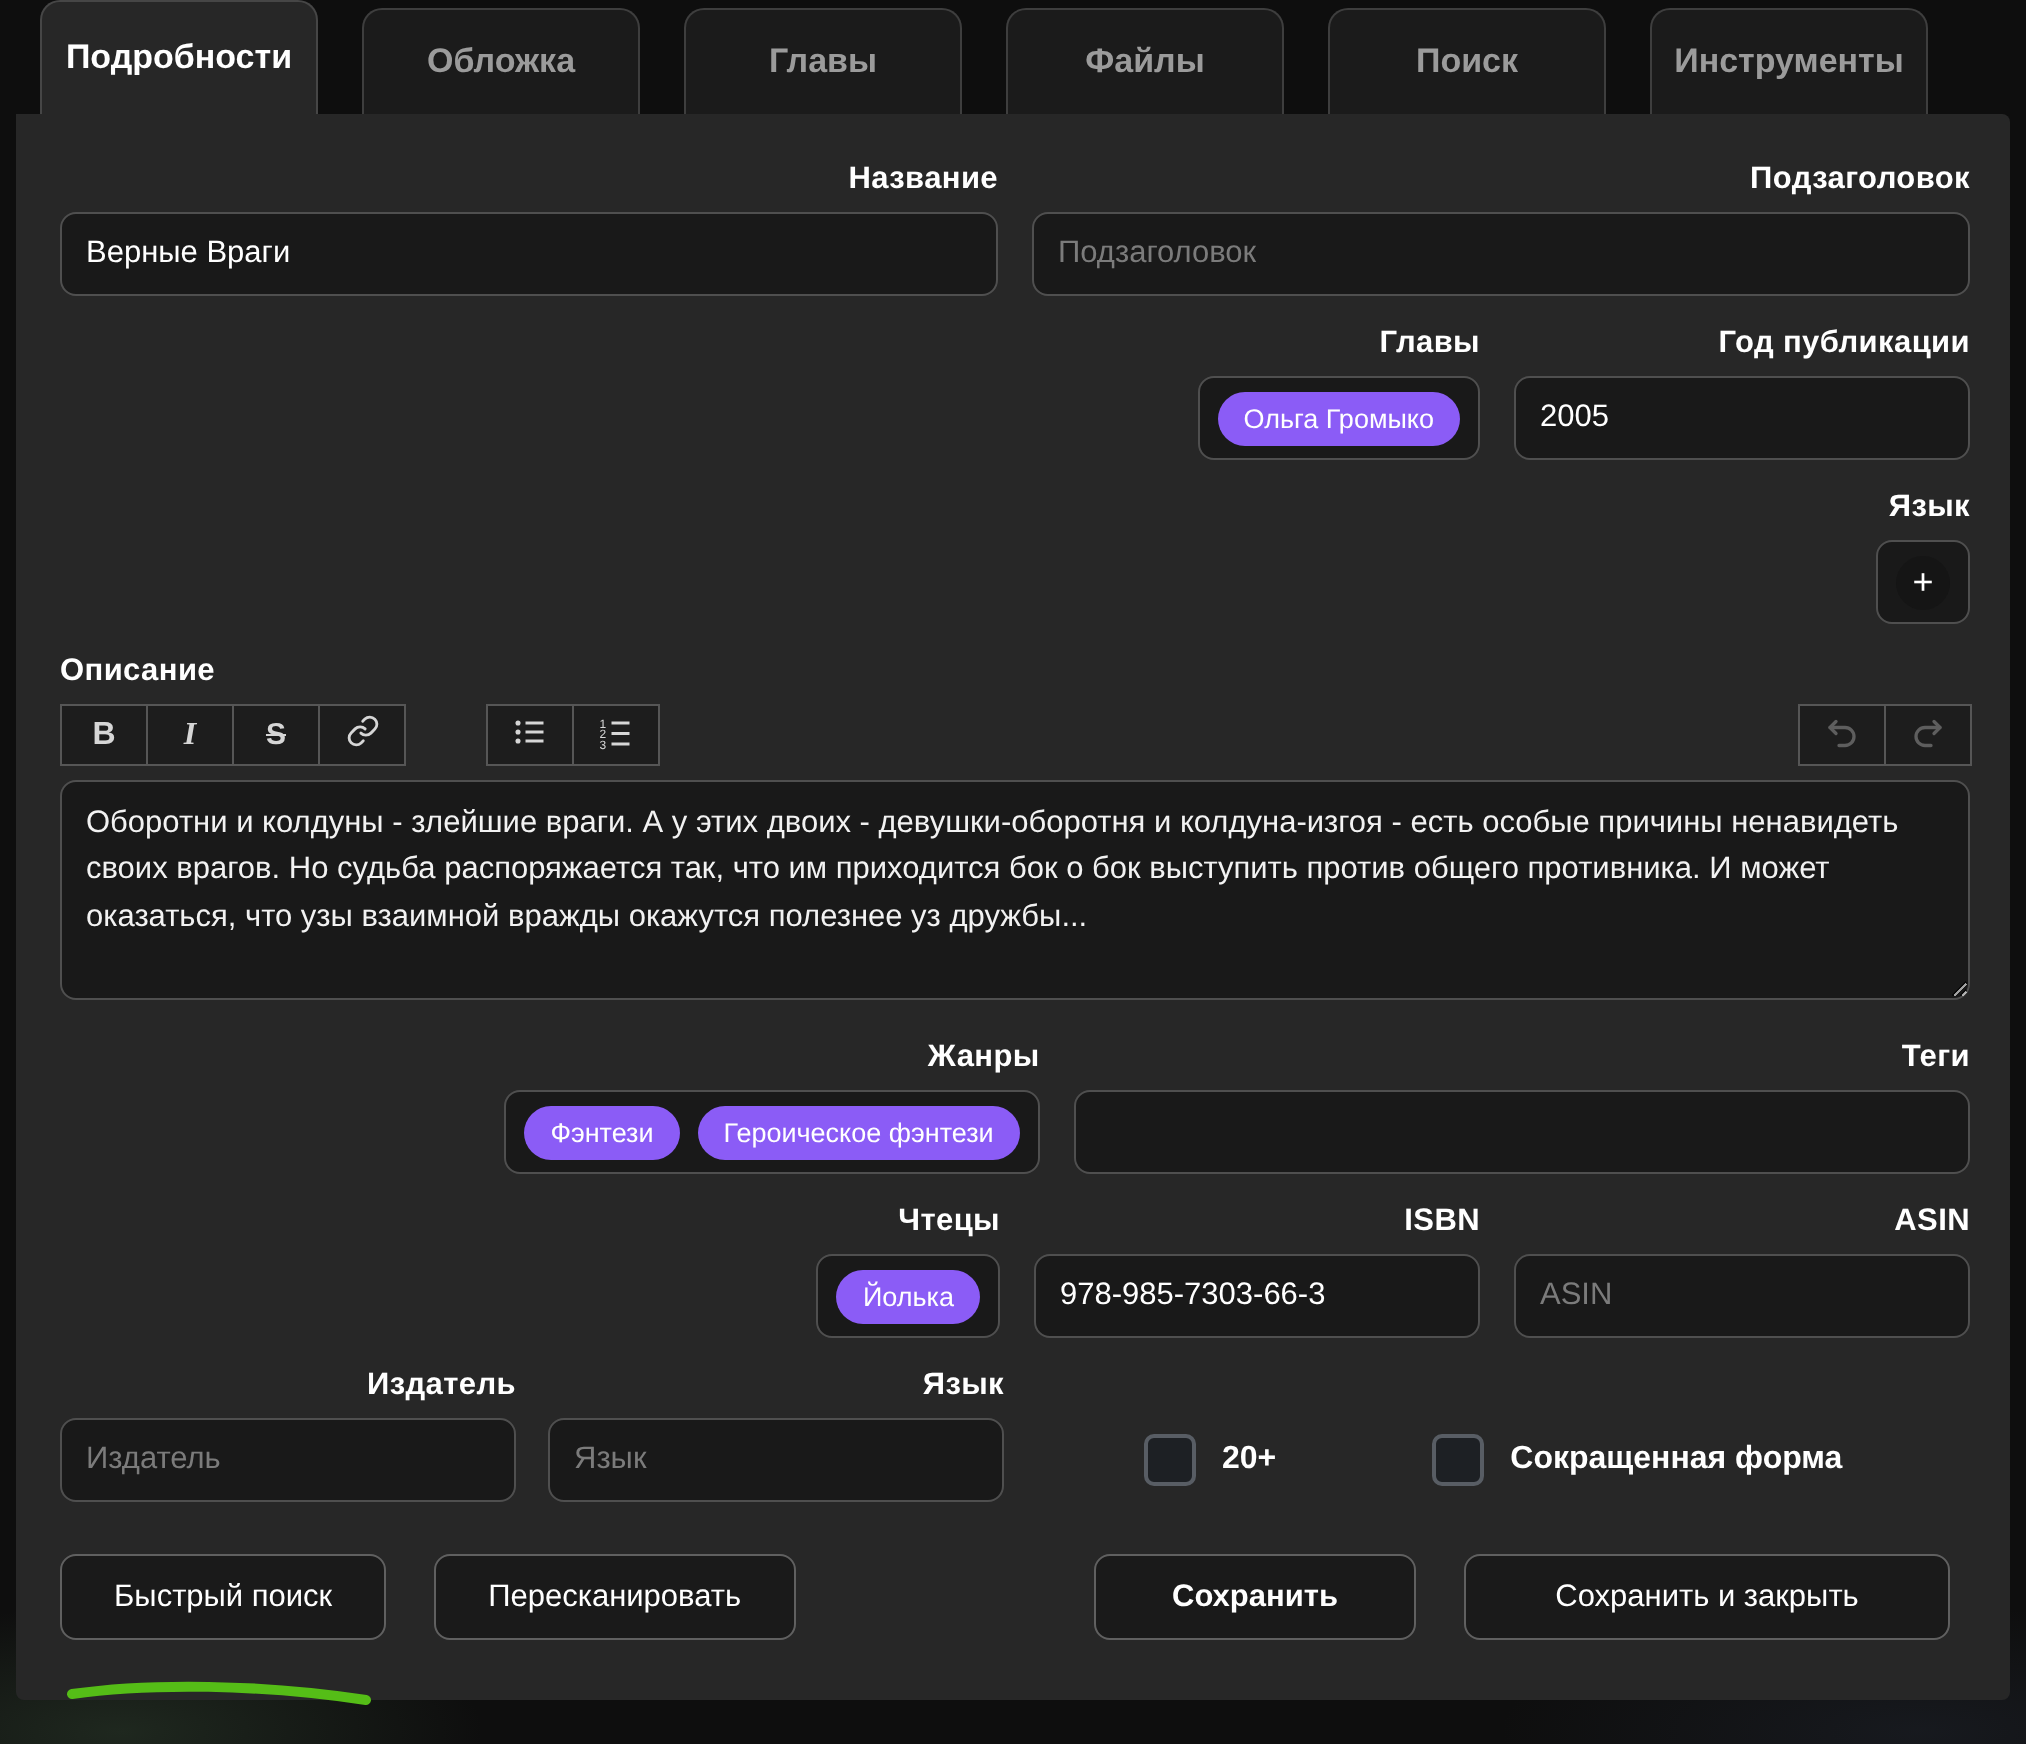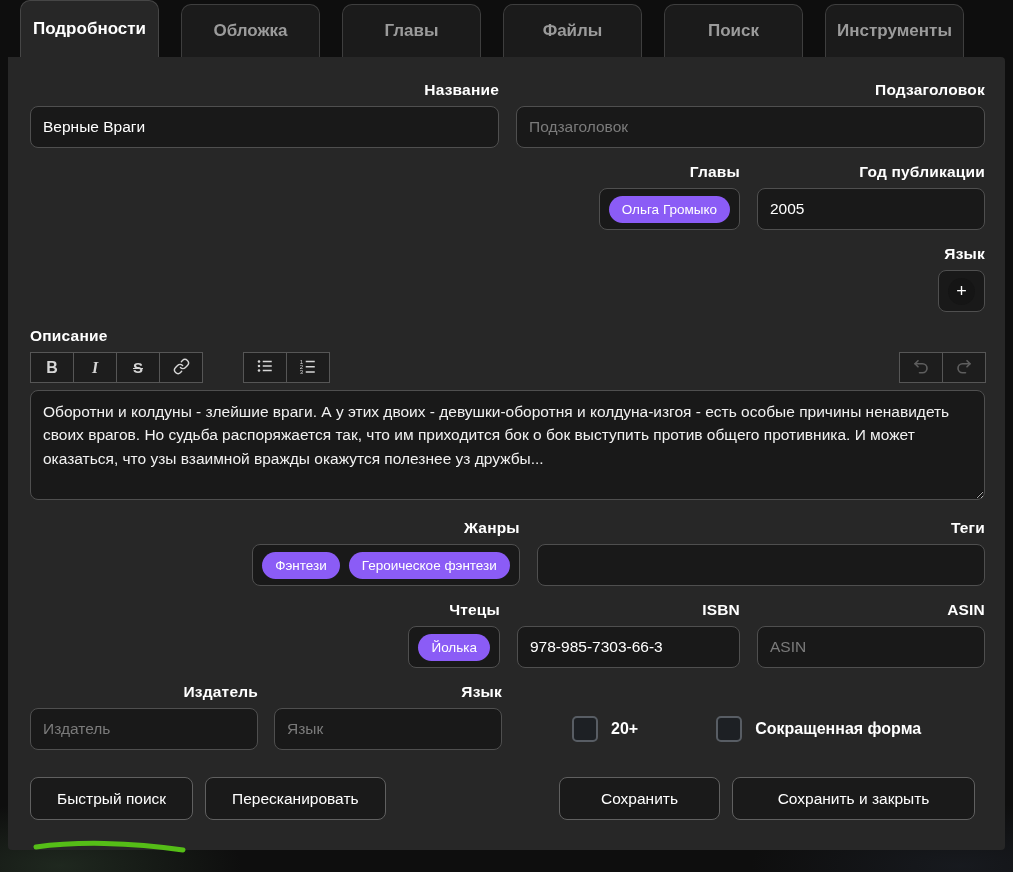"Быстрый поиск" .footer { gap: 12px -> 24px }
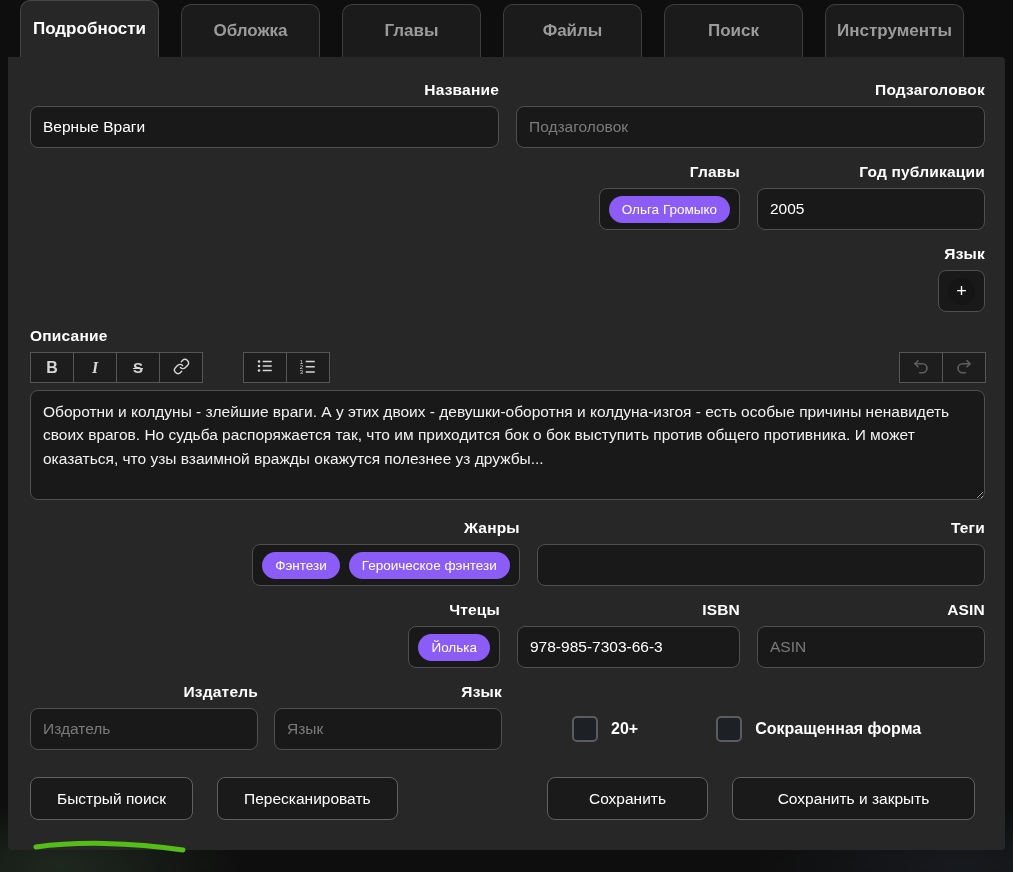"Сохранить" button.btn { font-weight: none -> bold }
